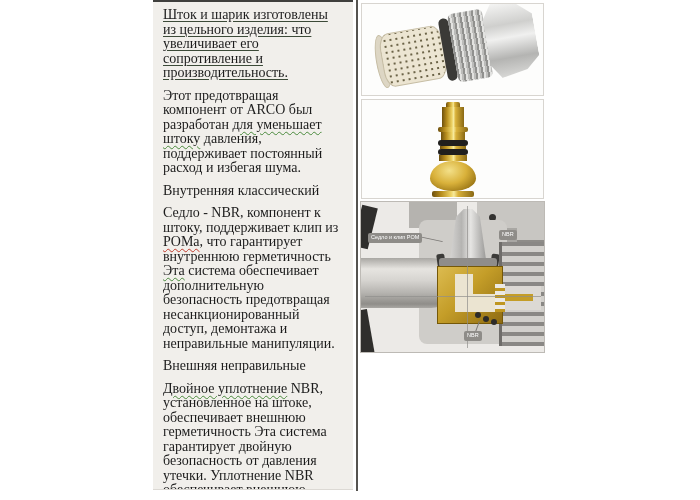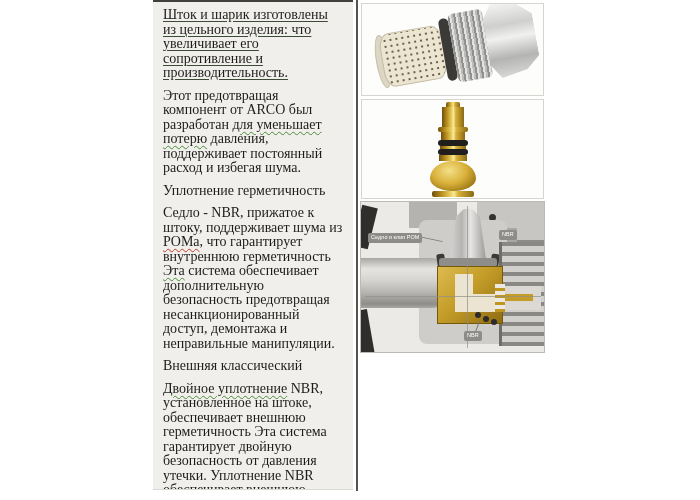"потерю" span.sq-green { text: потерю -> штоку }
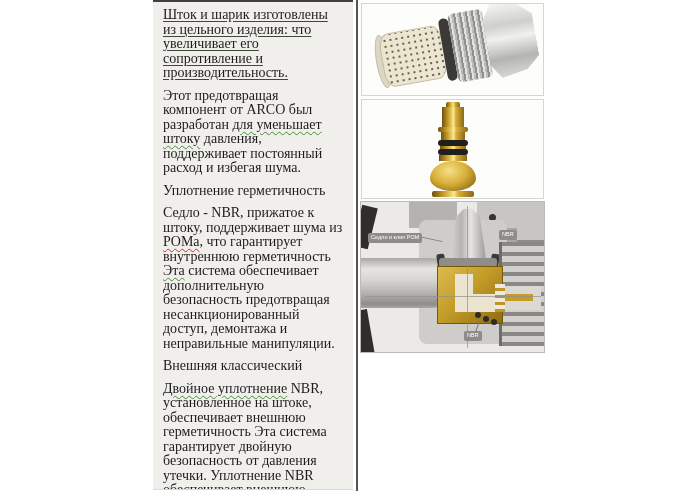"Уплотнение герметичность" p { text: Уплотнение герметичность -> Внутренняя классический }
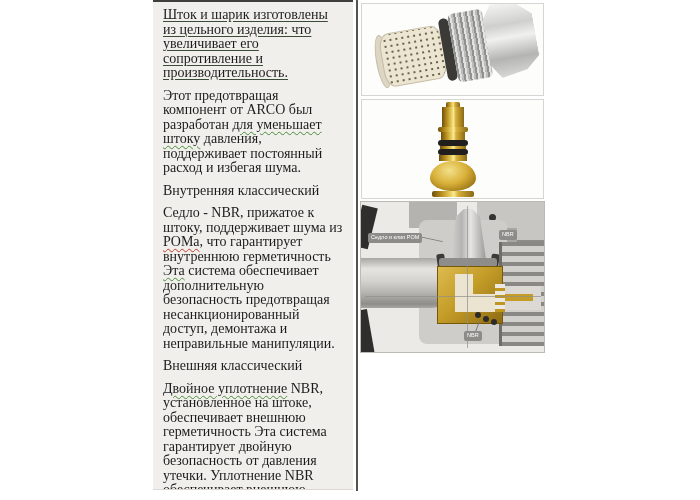"Седло - NBR, прижатое к" span { text: прижатое к штоку, поддерживает шума -> компонент к штоку, поддерживает клип }
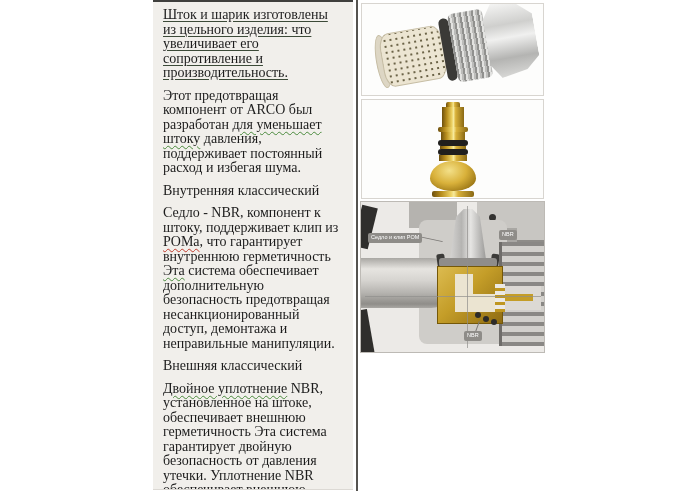"Внешняя классический" p { text: классический -> неправильные }
